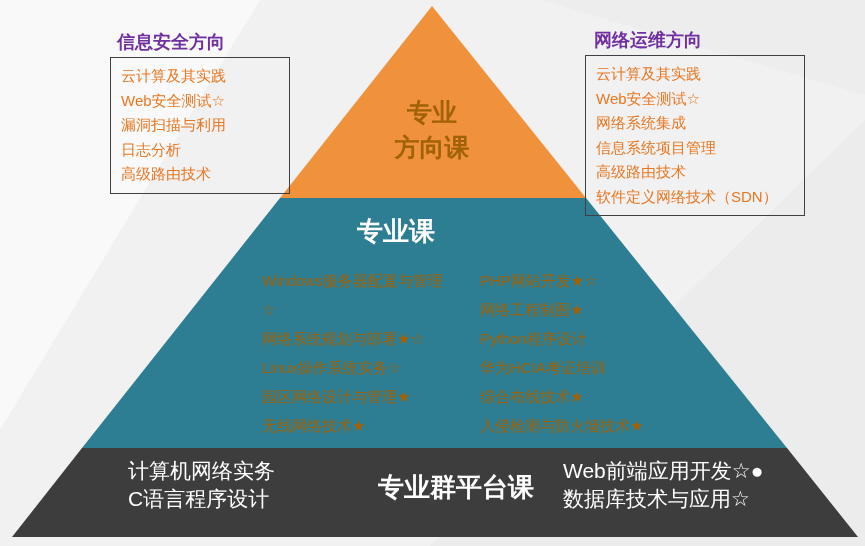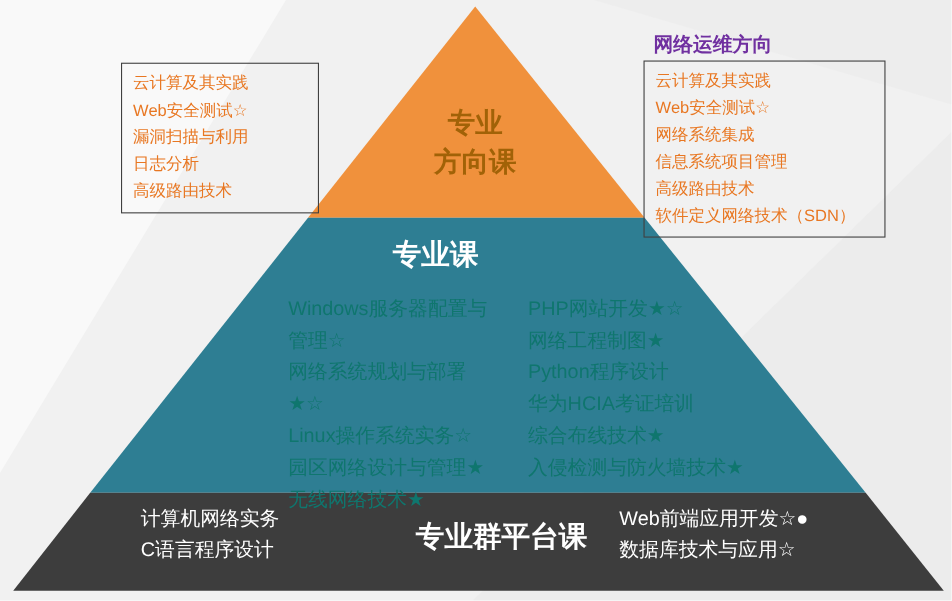"信息安全方向" div.direction-title { html: none -> <div>信息安全方向</div> }
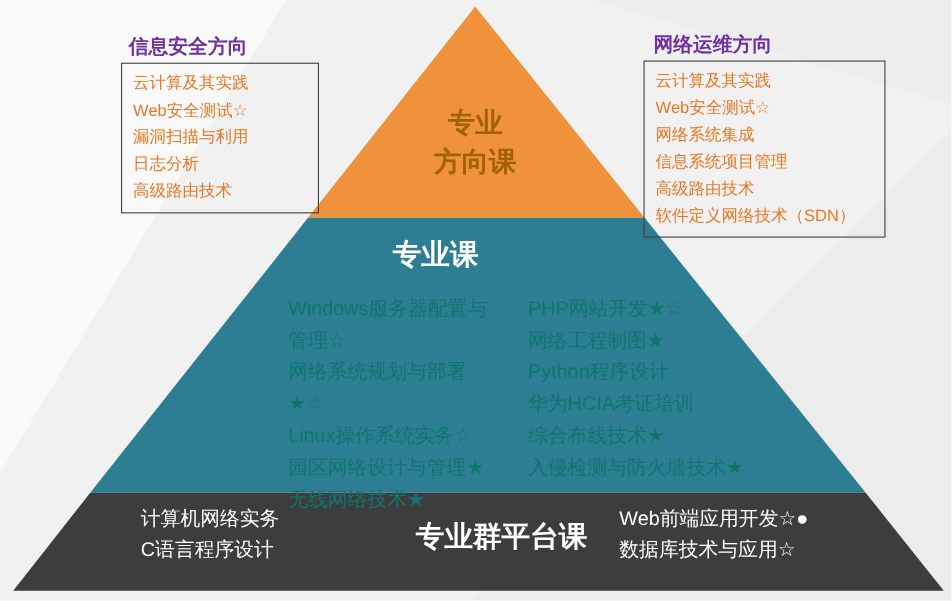"Windows服务器配置与管理☆" .course-col { color: #0f766e -> #a16207; font-size: 18px -> 15px }
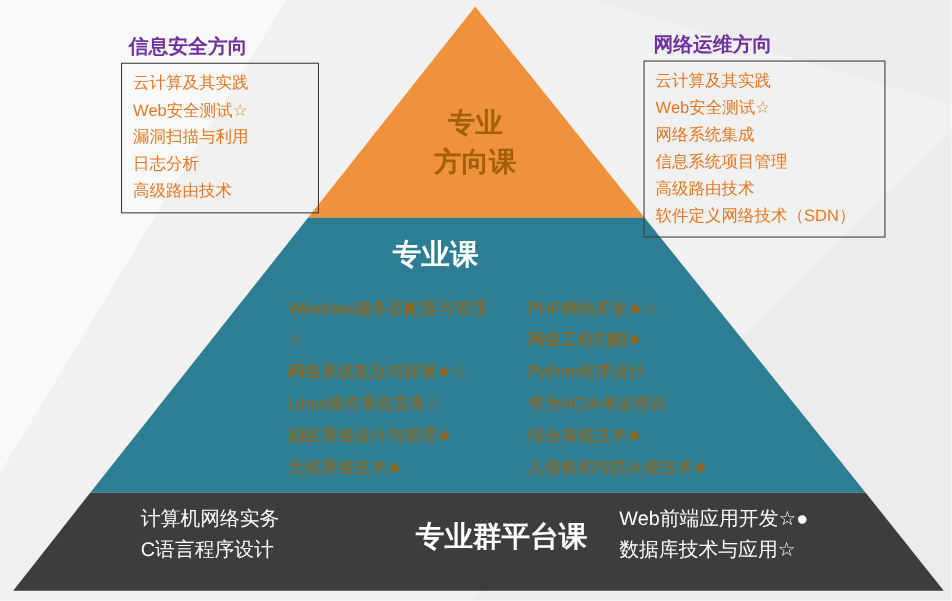"计算机网络实务" .bottom-side { font-size: 18px -> 21px }
